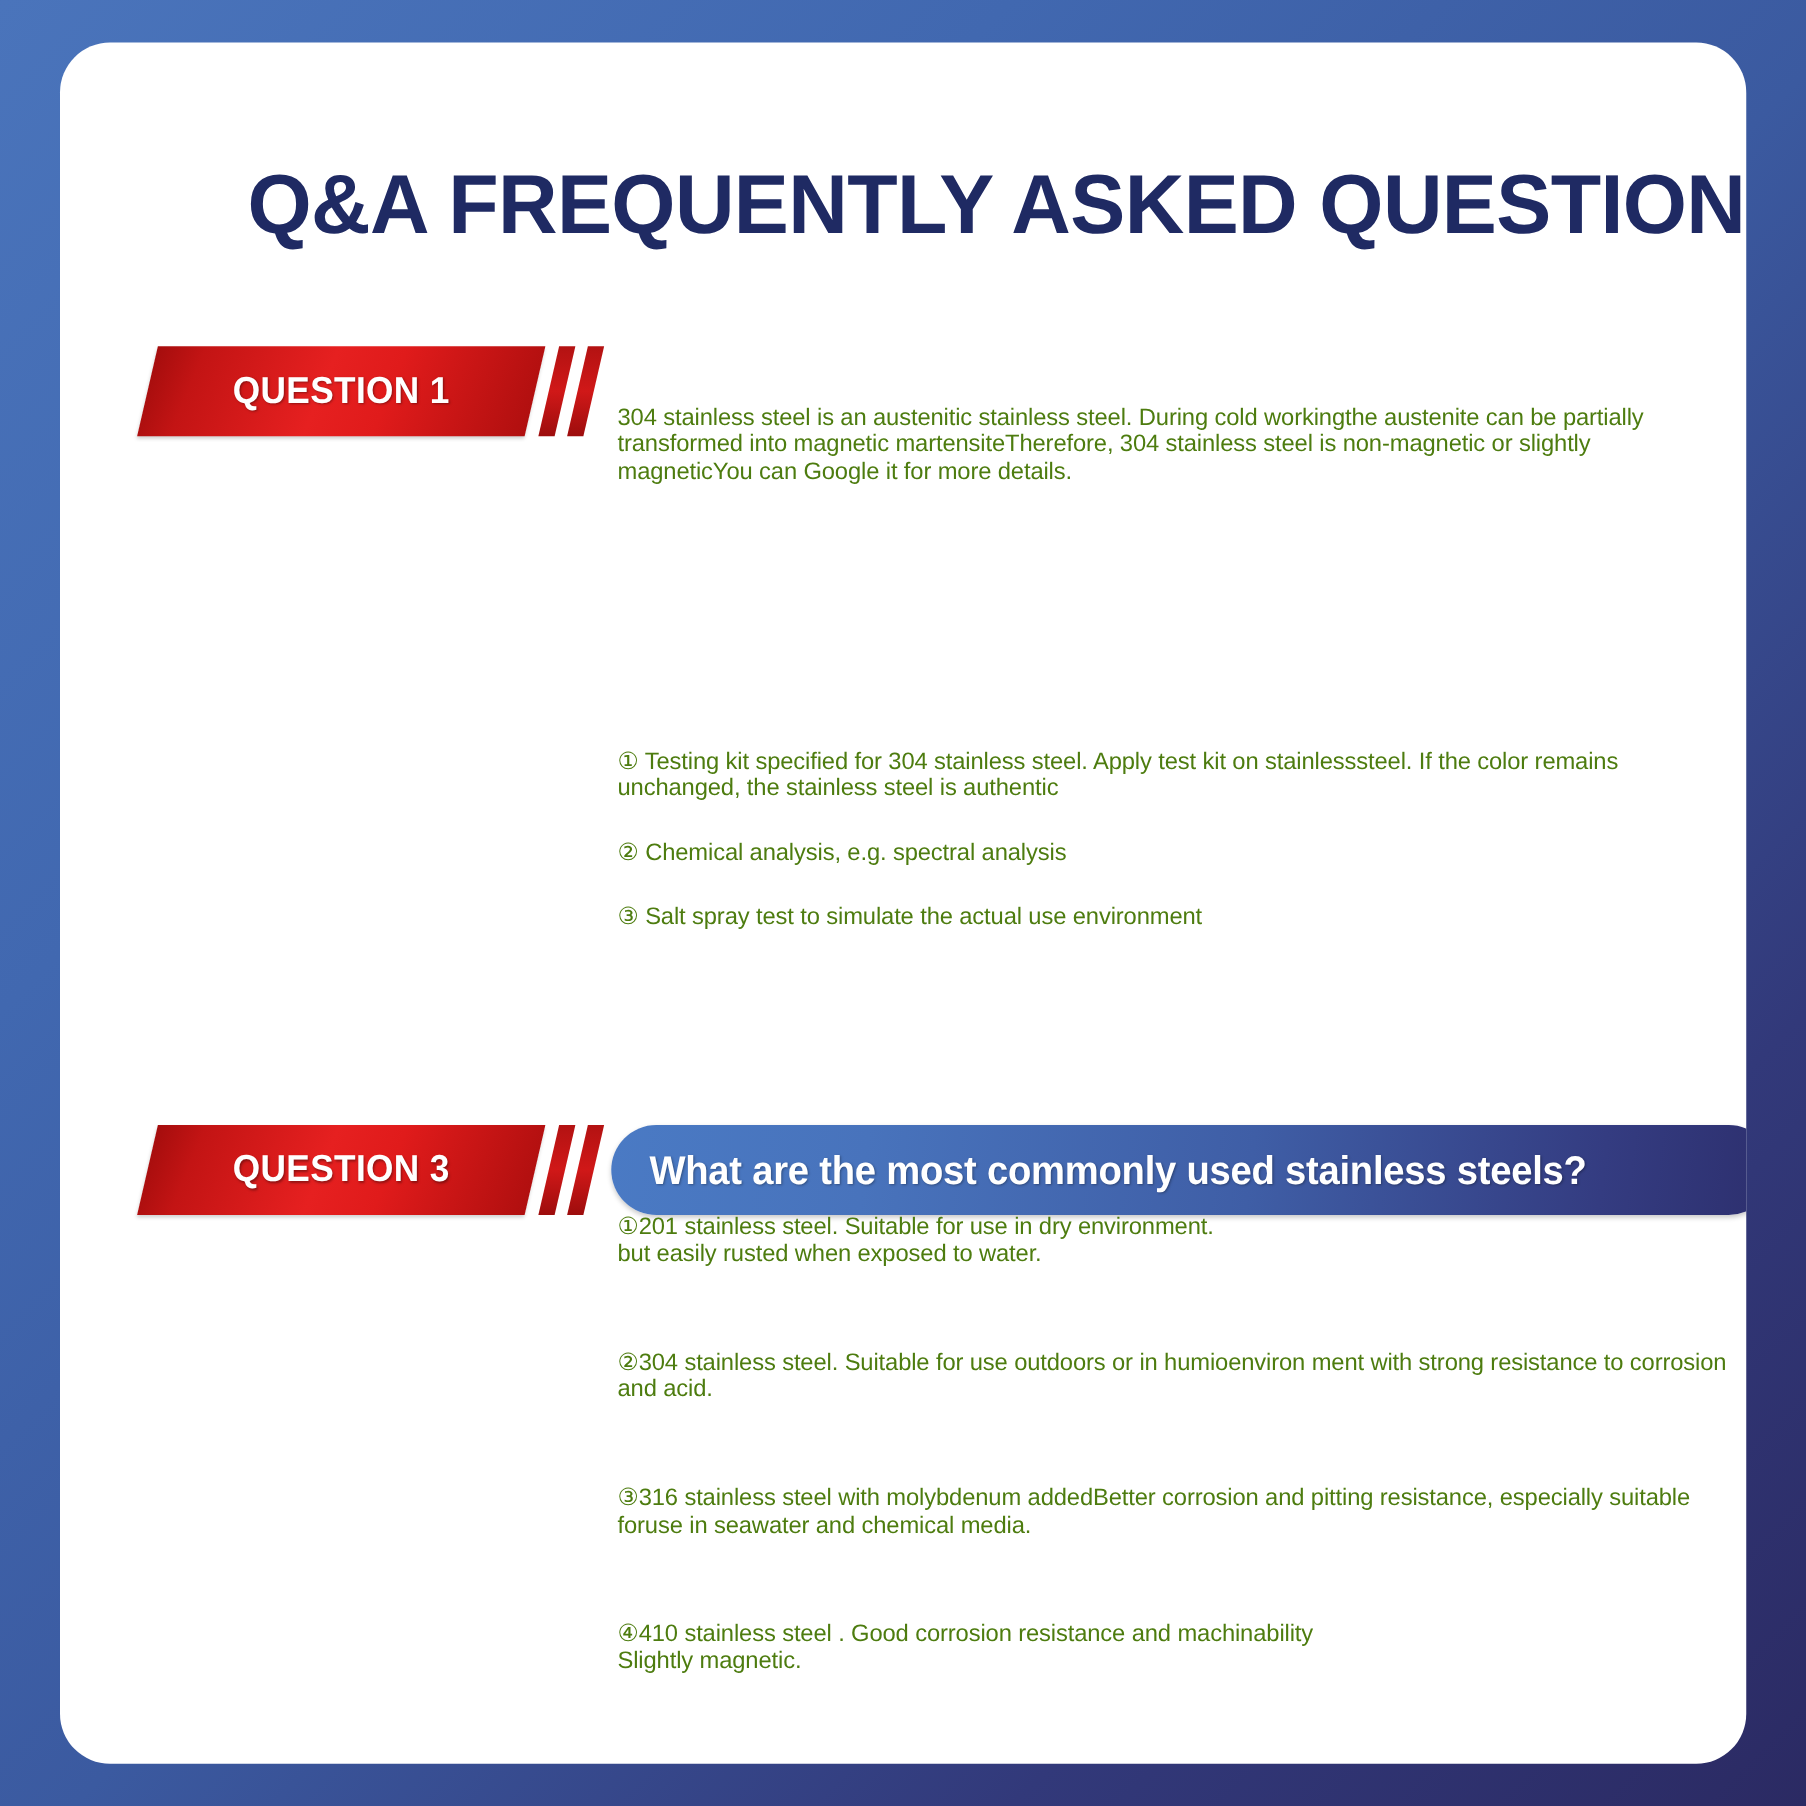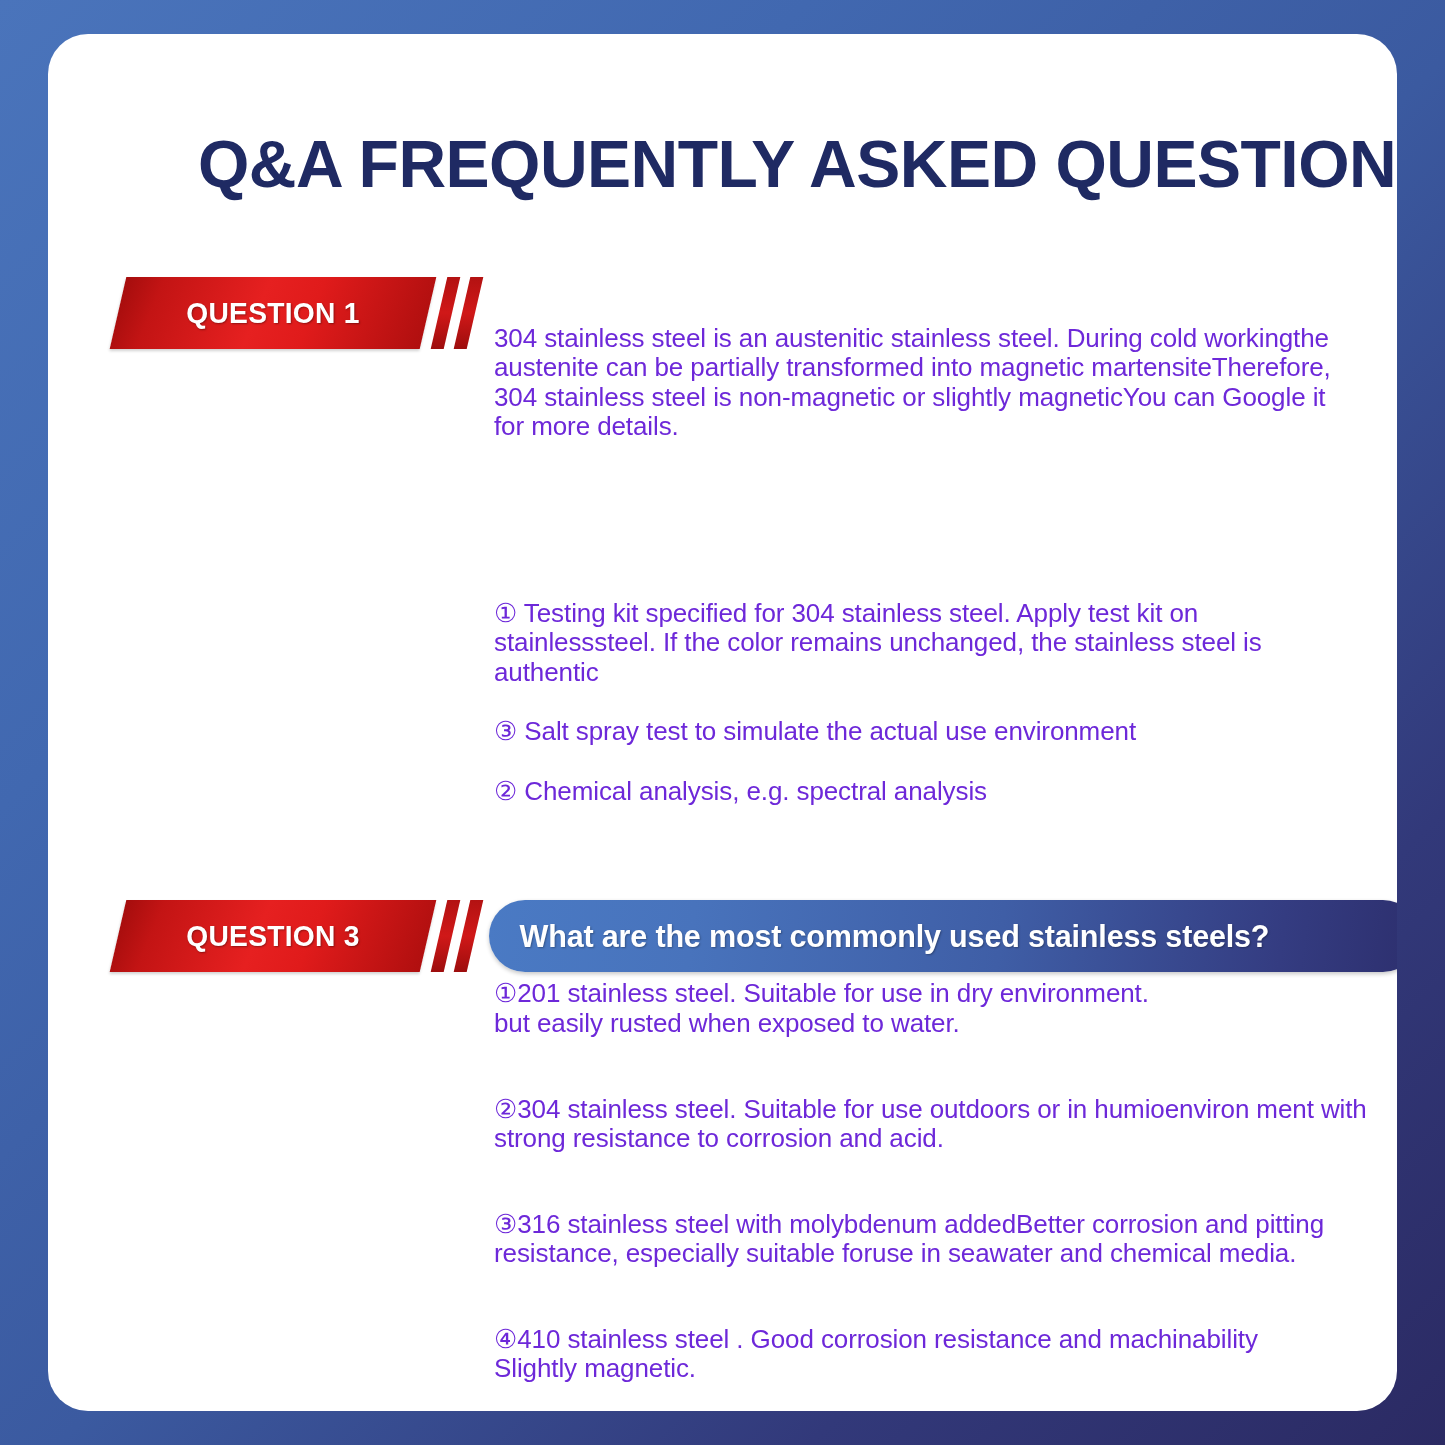"304 stainless steel is an" .answer { color: #6d28d9 -> #4d7c0f; font-size: 26px -> 19px }
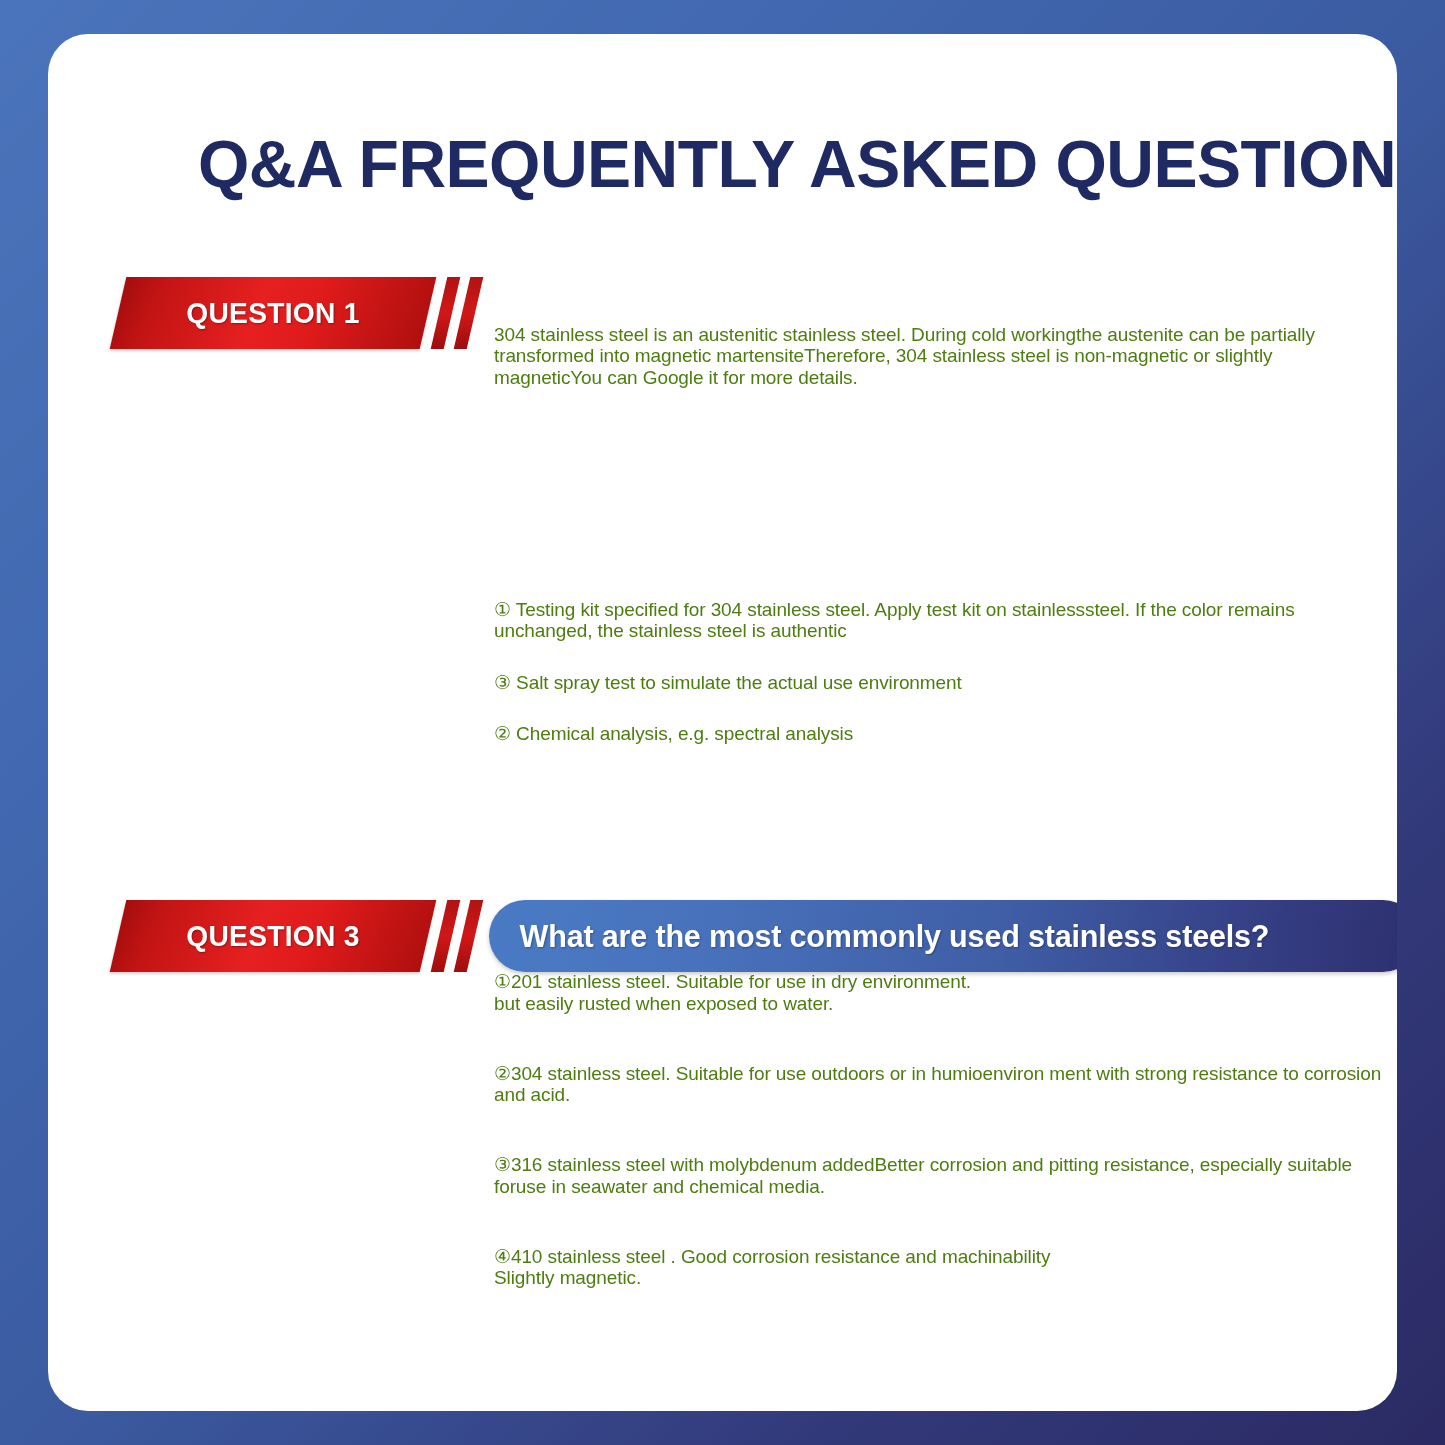"③ Salt spray test to" p { order: before "② Chemical analysis, e.g. spectral" -> after "② Chemical analysis, e.g. spectral" }
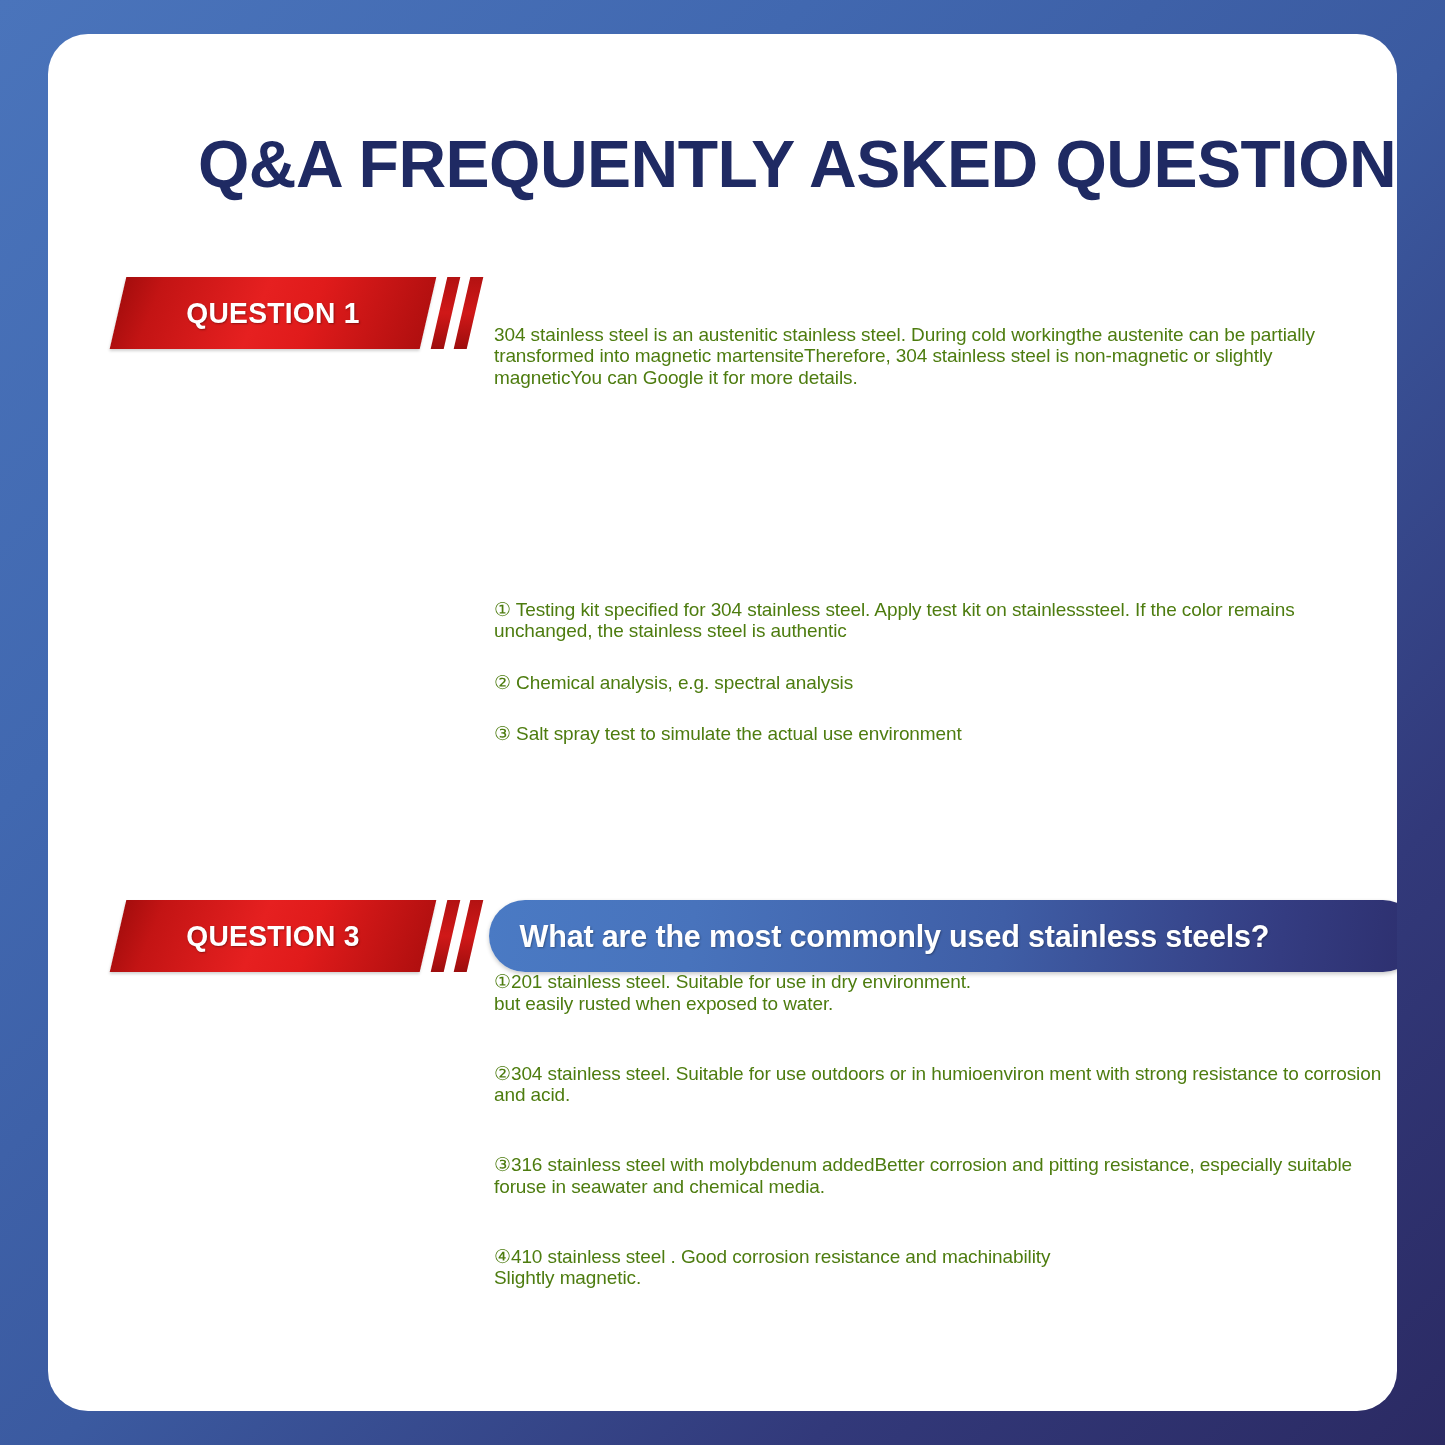"②304 stainless steel. Suitable for" .tight p + p { margin-top: 27px -> 44px }
